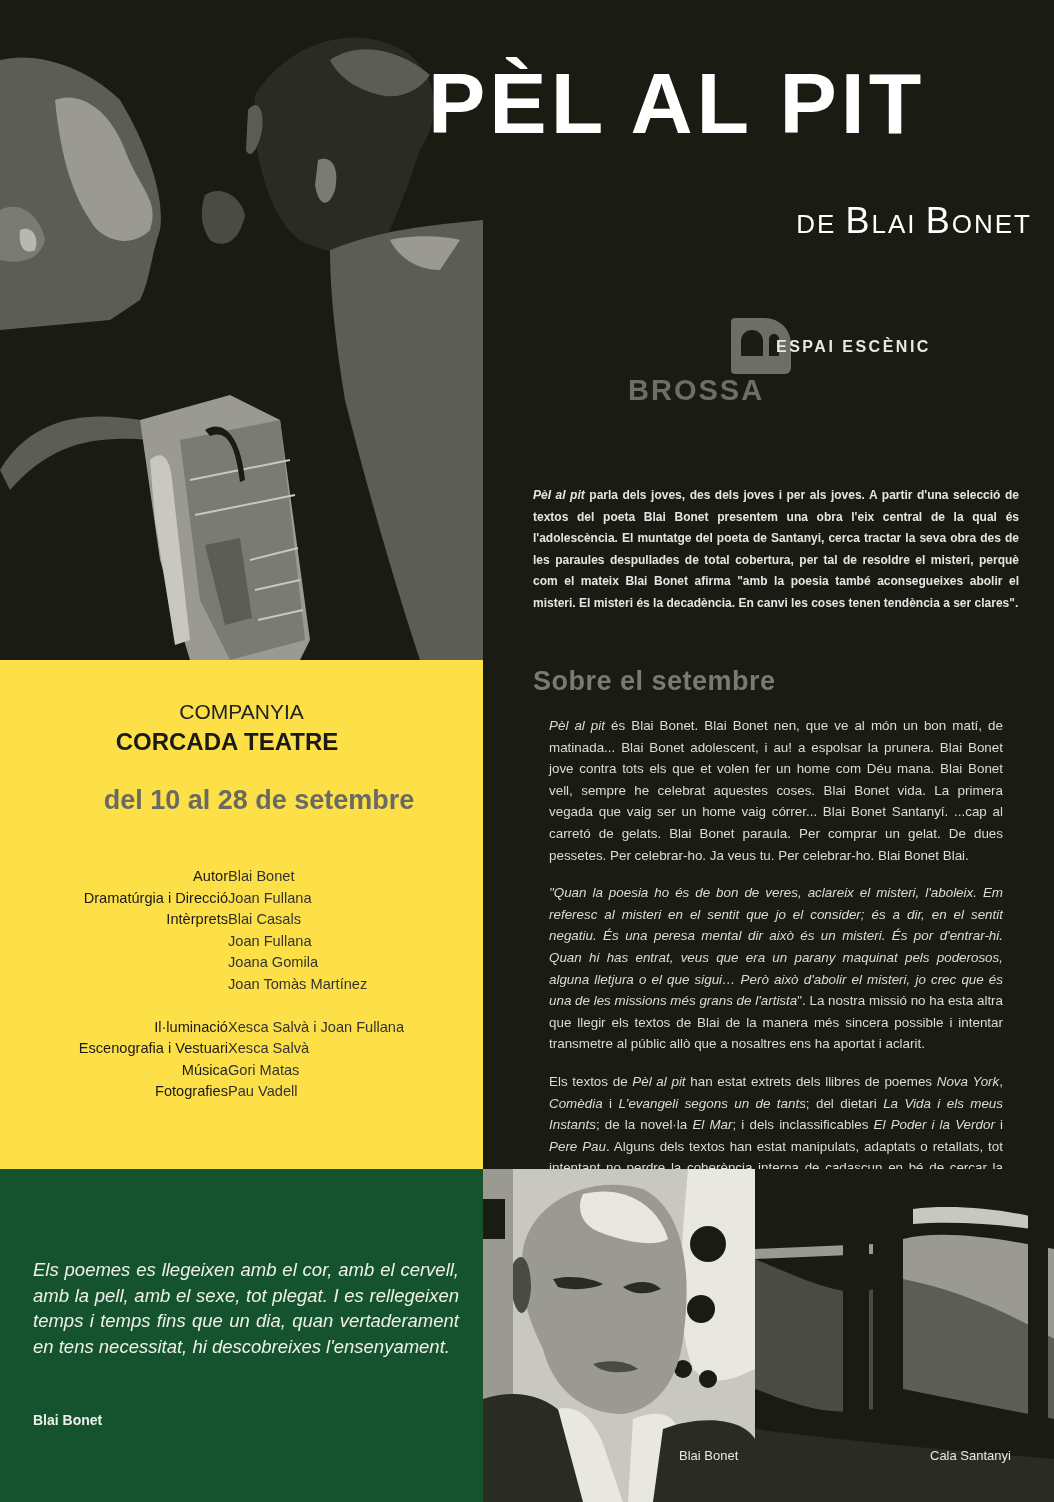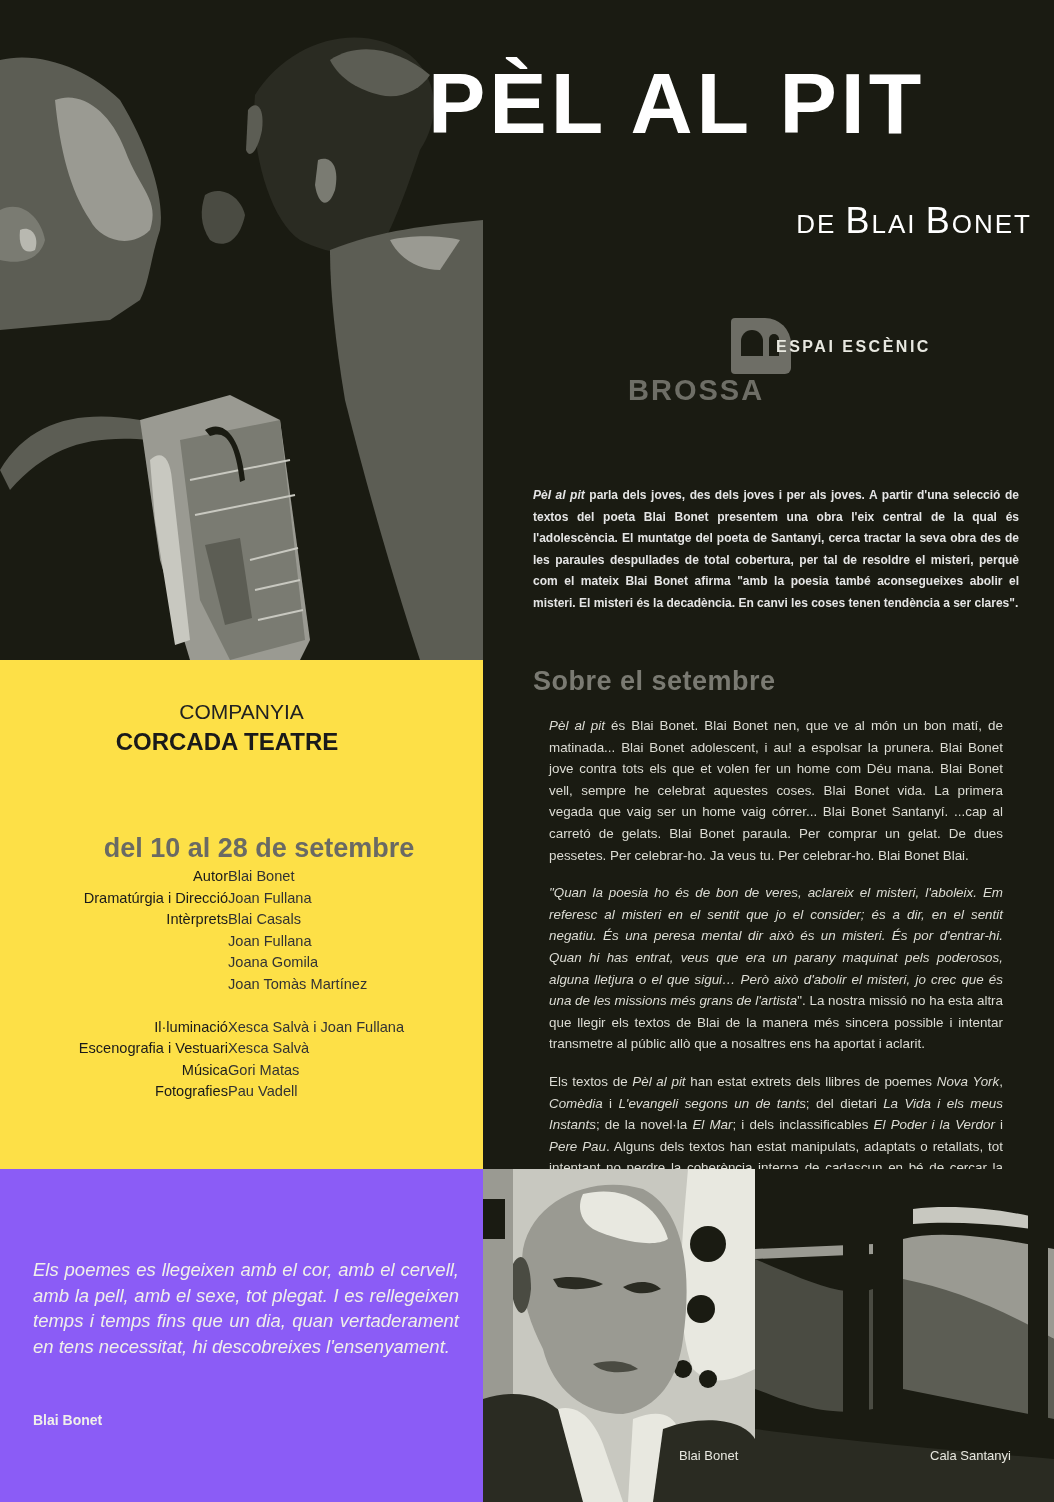"del 10 al 28 de" .dates { margin-top: 48px -> none }
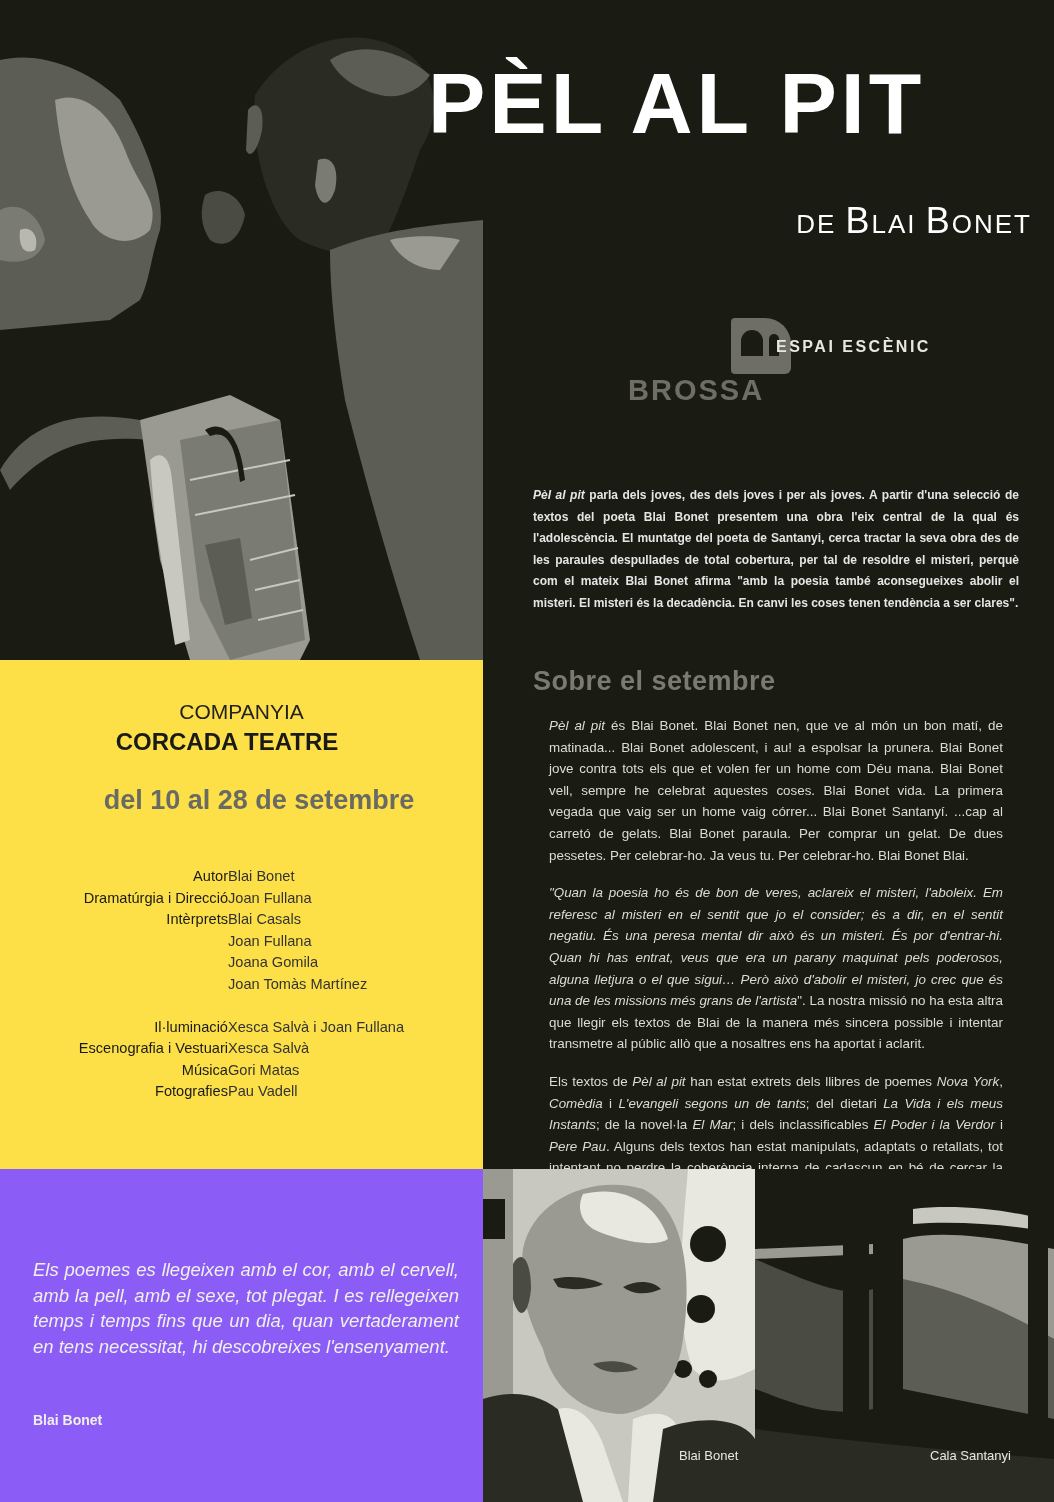"Els poemes es llegeixen amb" .quote-panel { background: #8b5cf6 -> #14532d }
